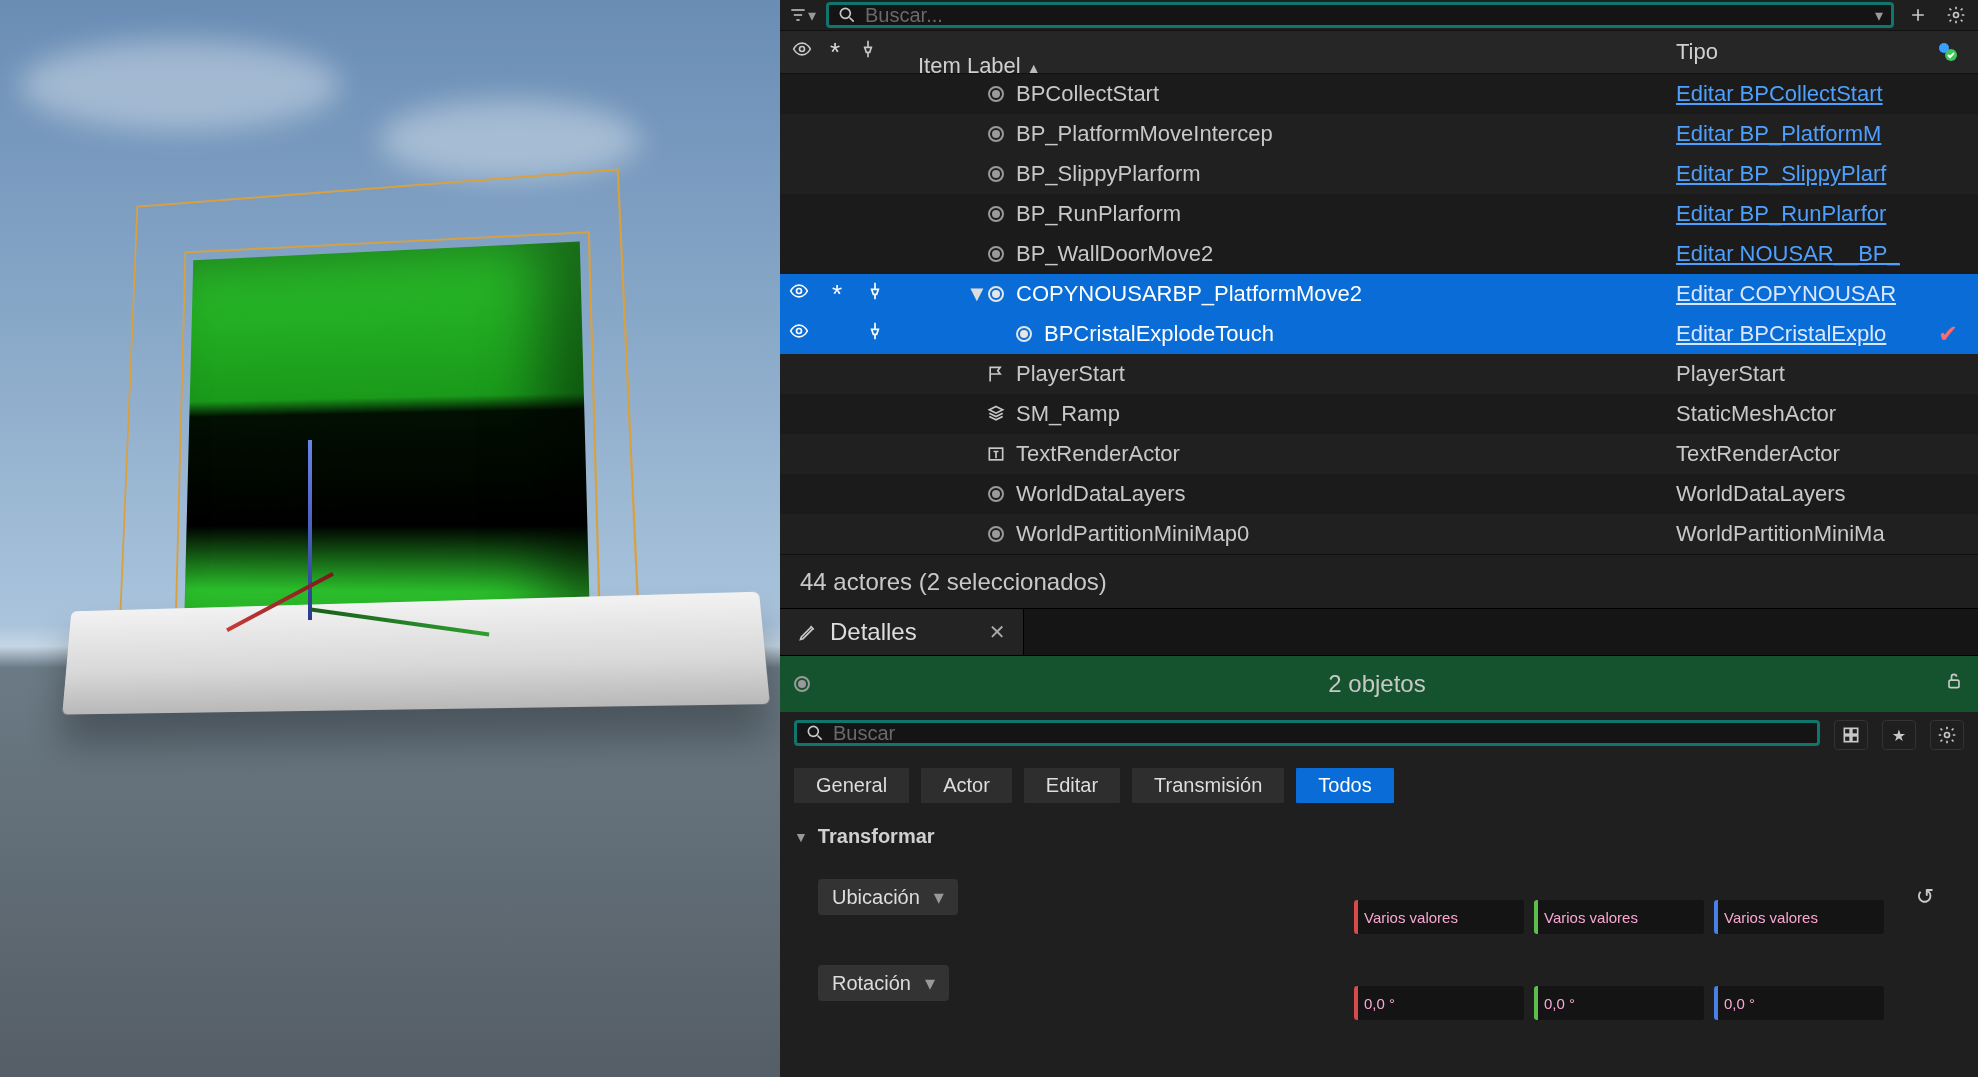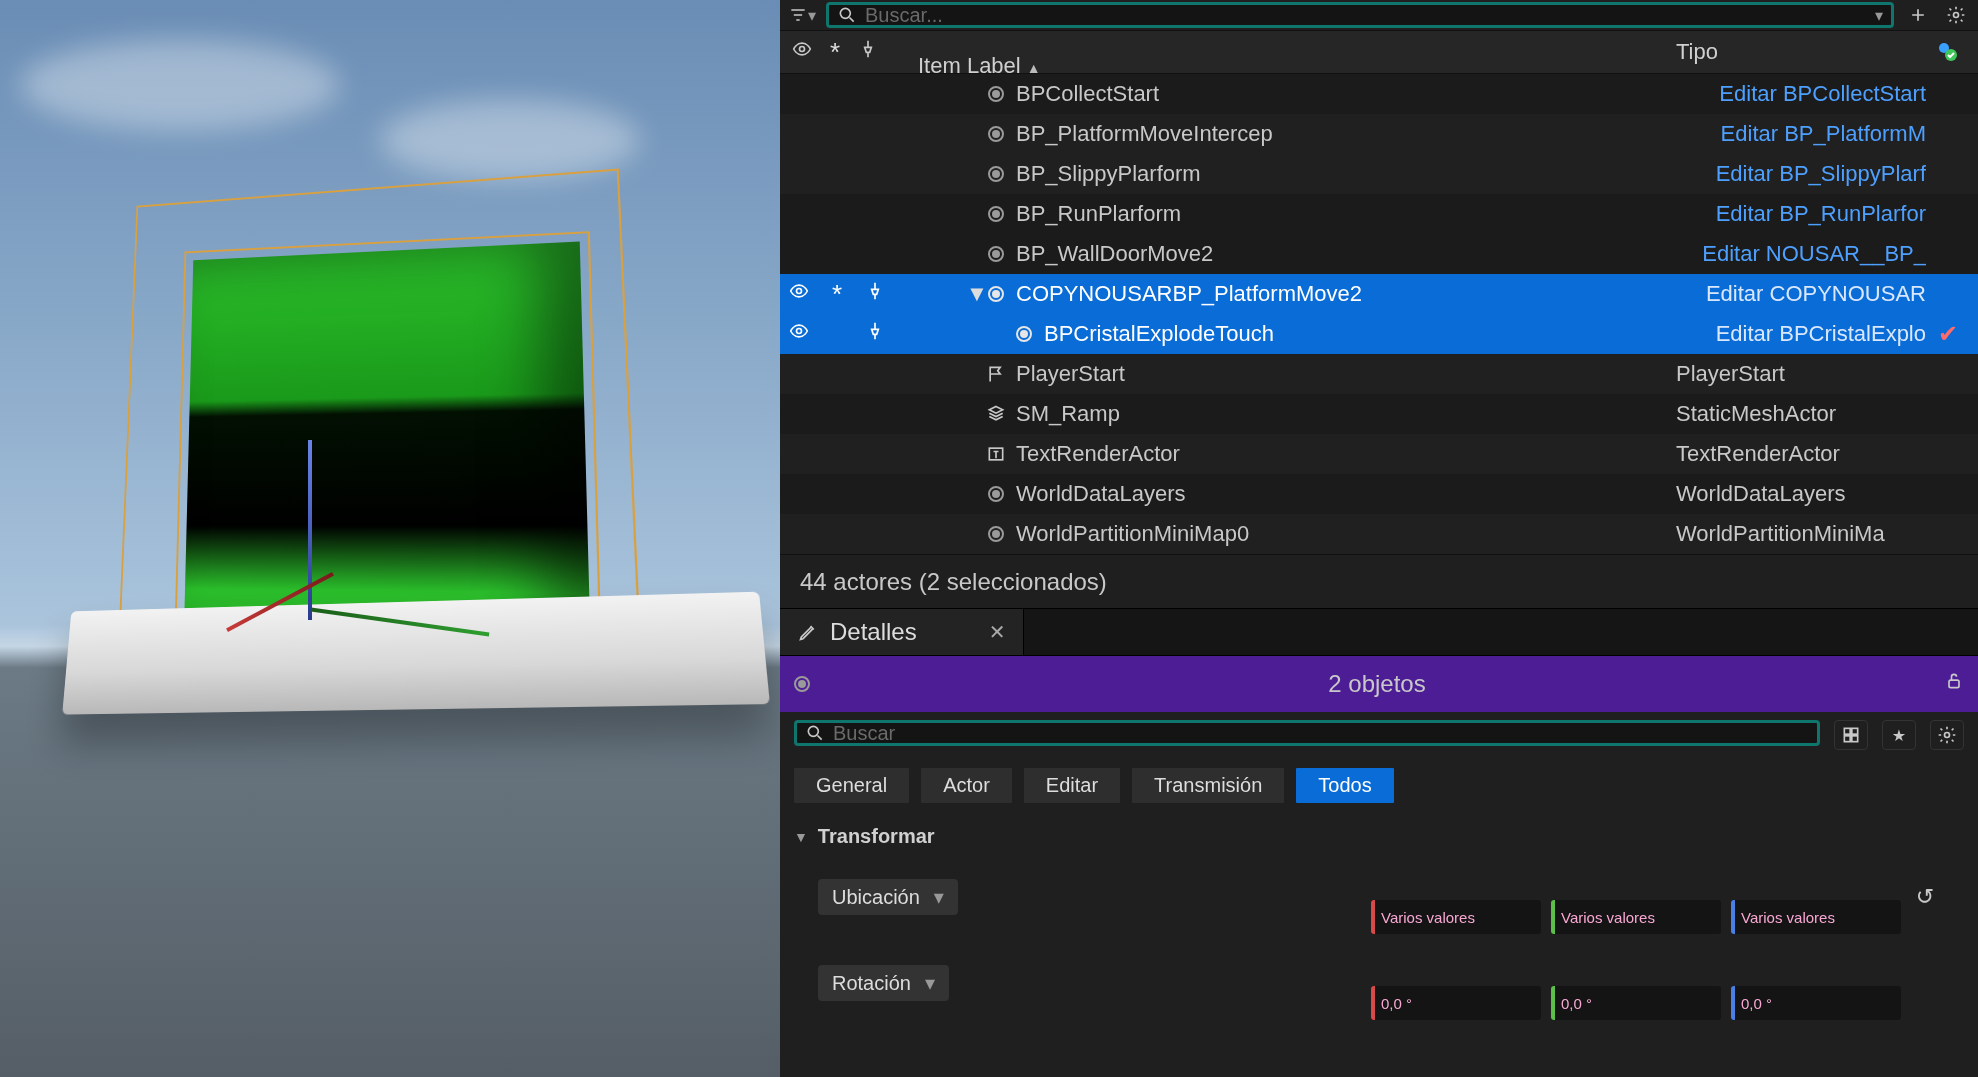"Editar BPCollectStart" .row .type.link { text-align: right -> none; text-decoration: none -> underline }
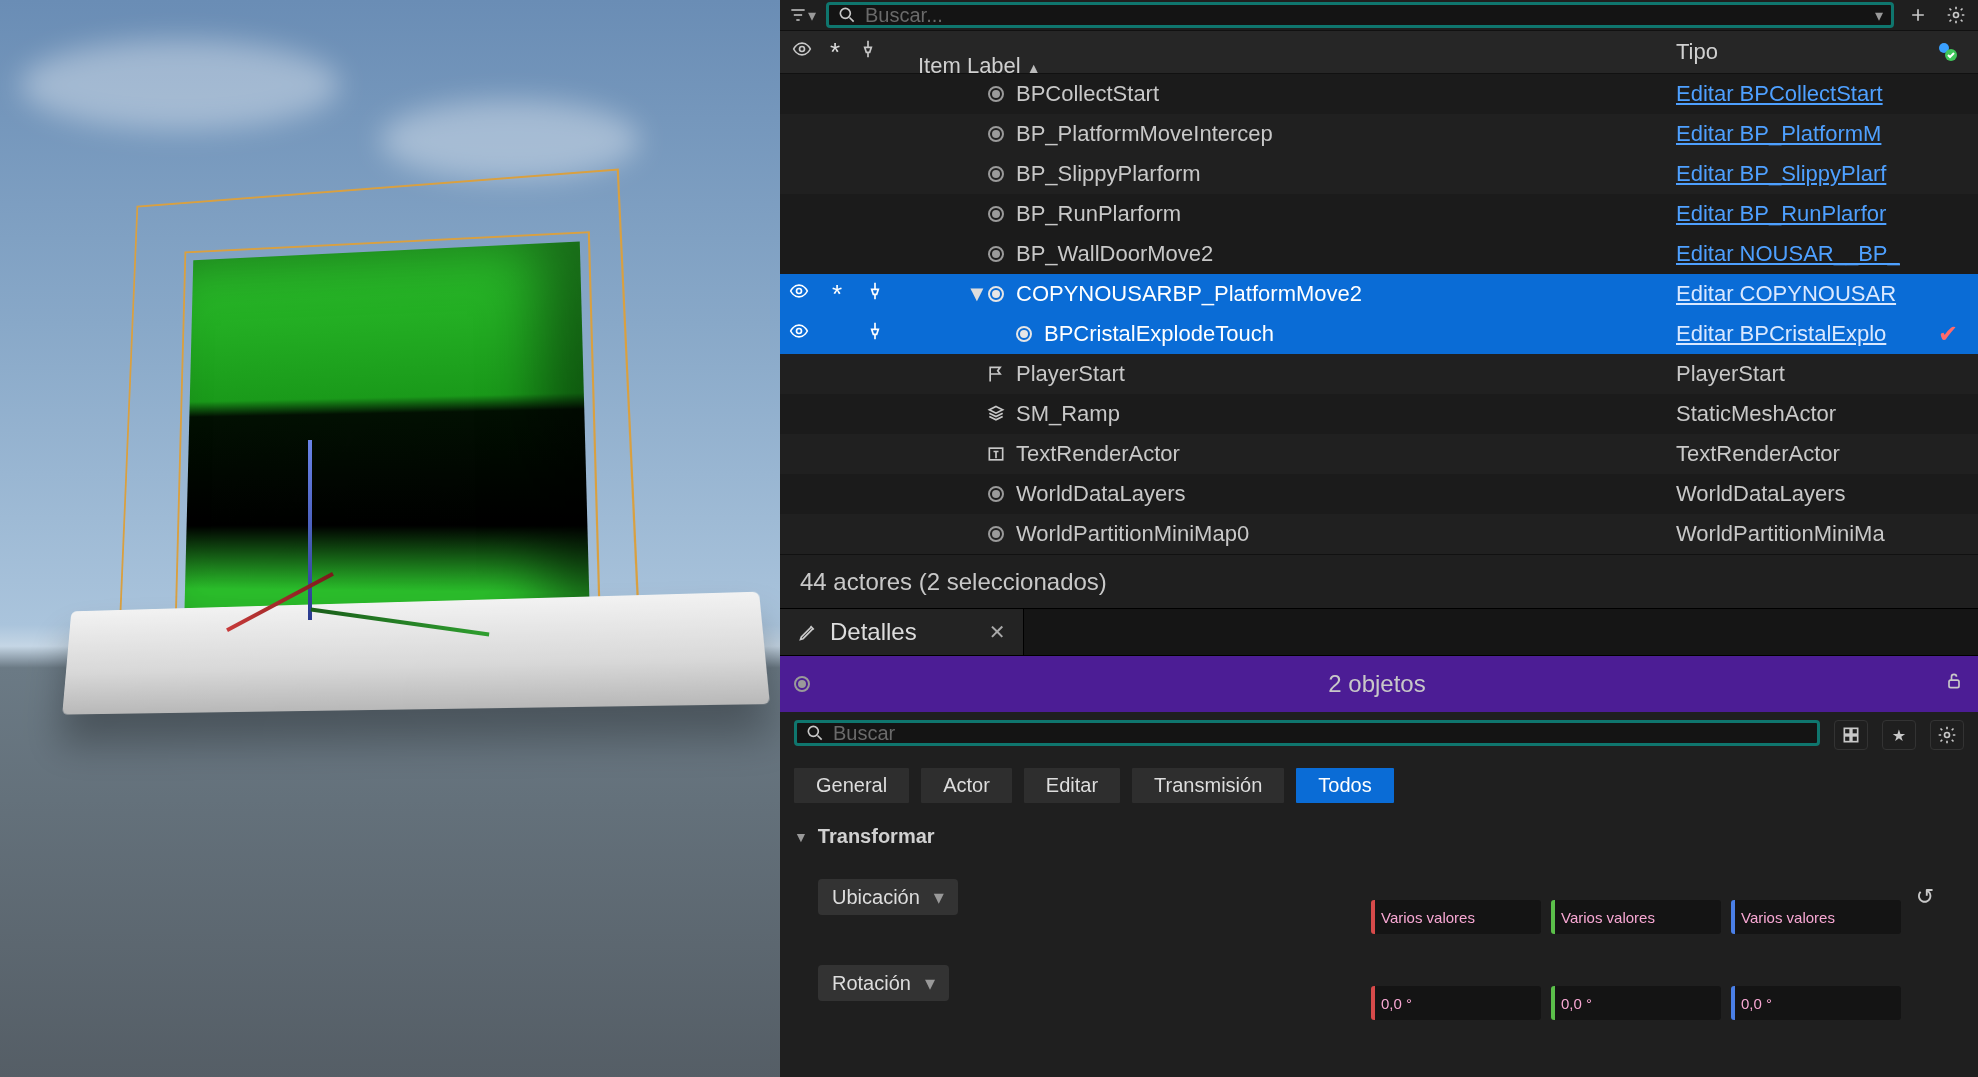"2 objetos" .details-summary { background: #4c1d95 -> #14532d }
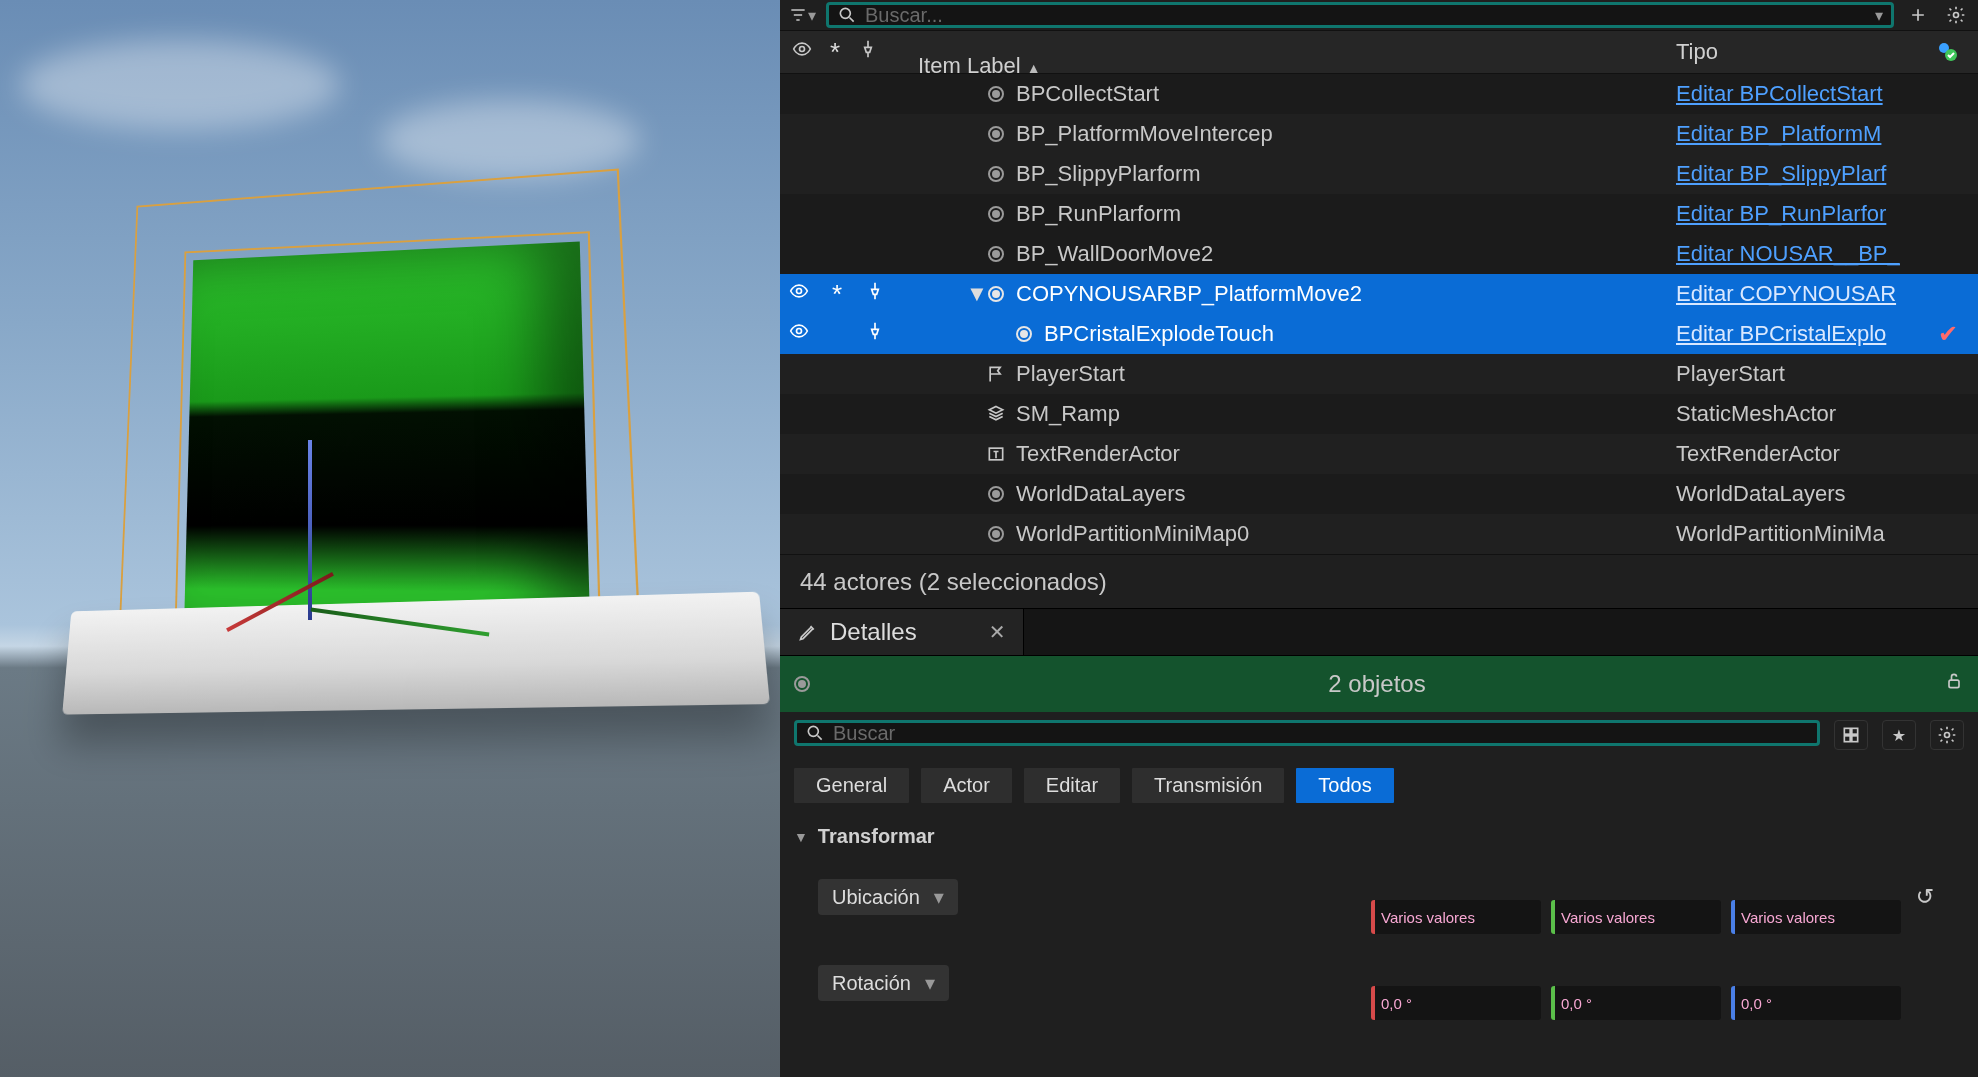"Ubicación" .prop-row { gap: 9px -> 26px }
